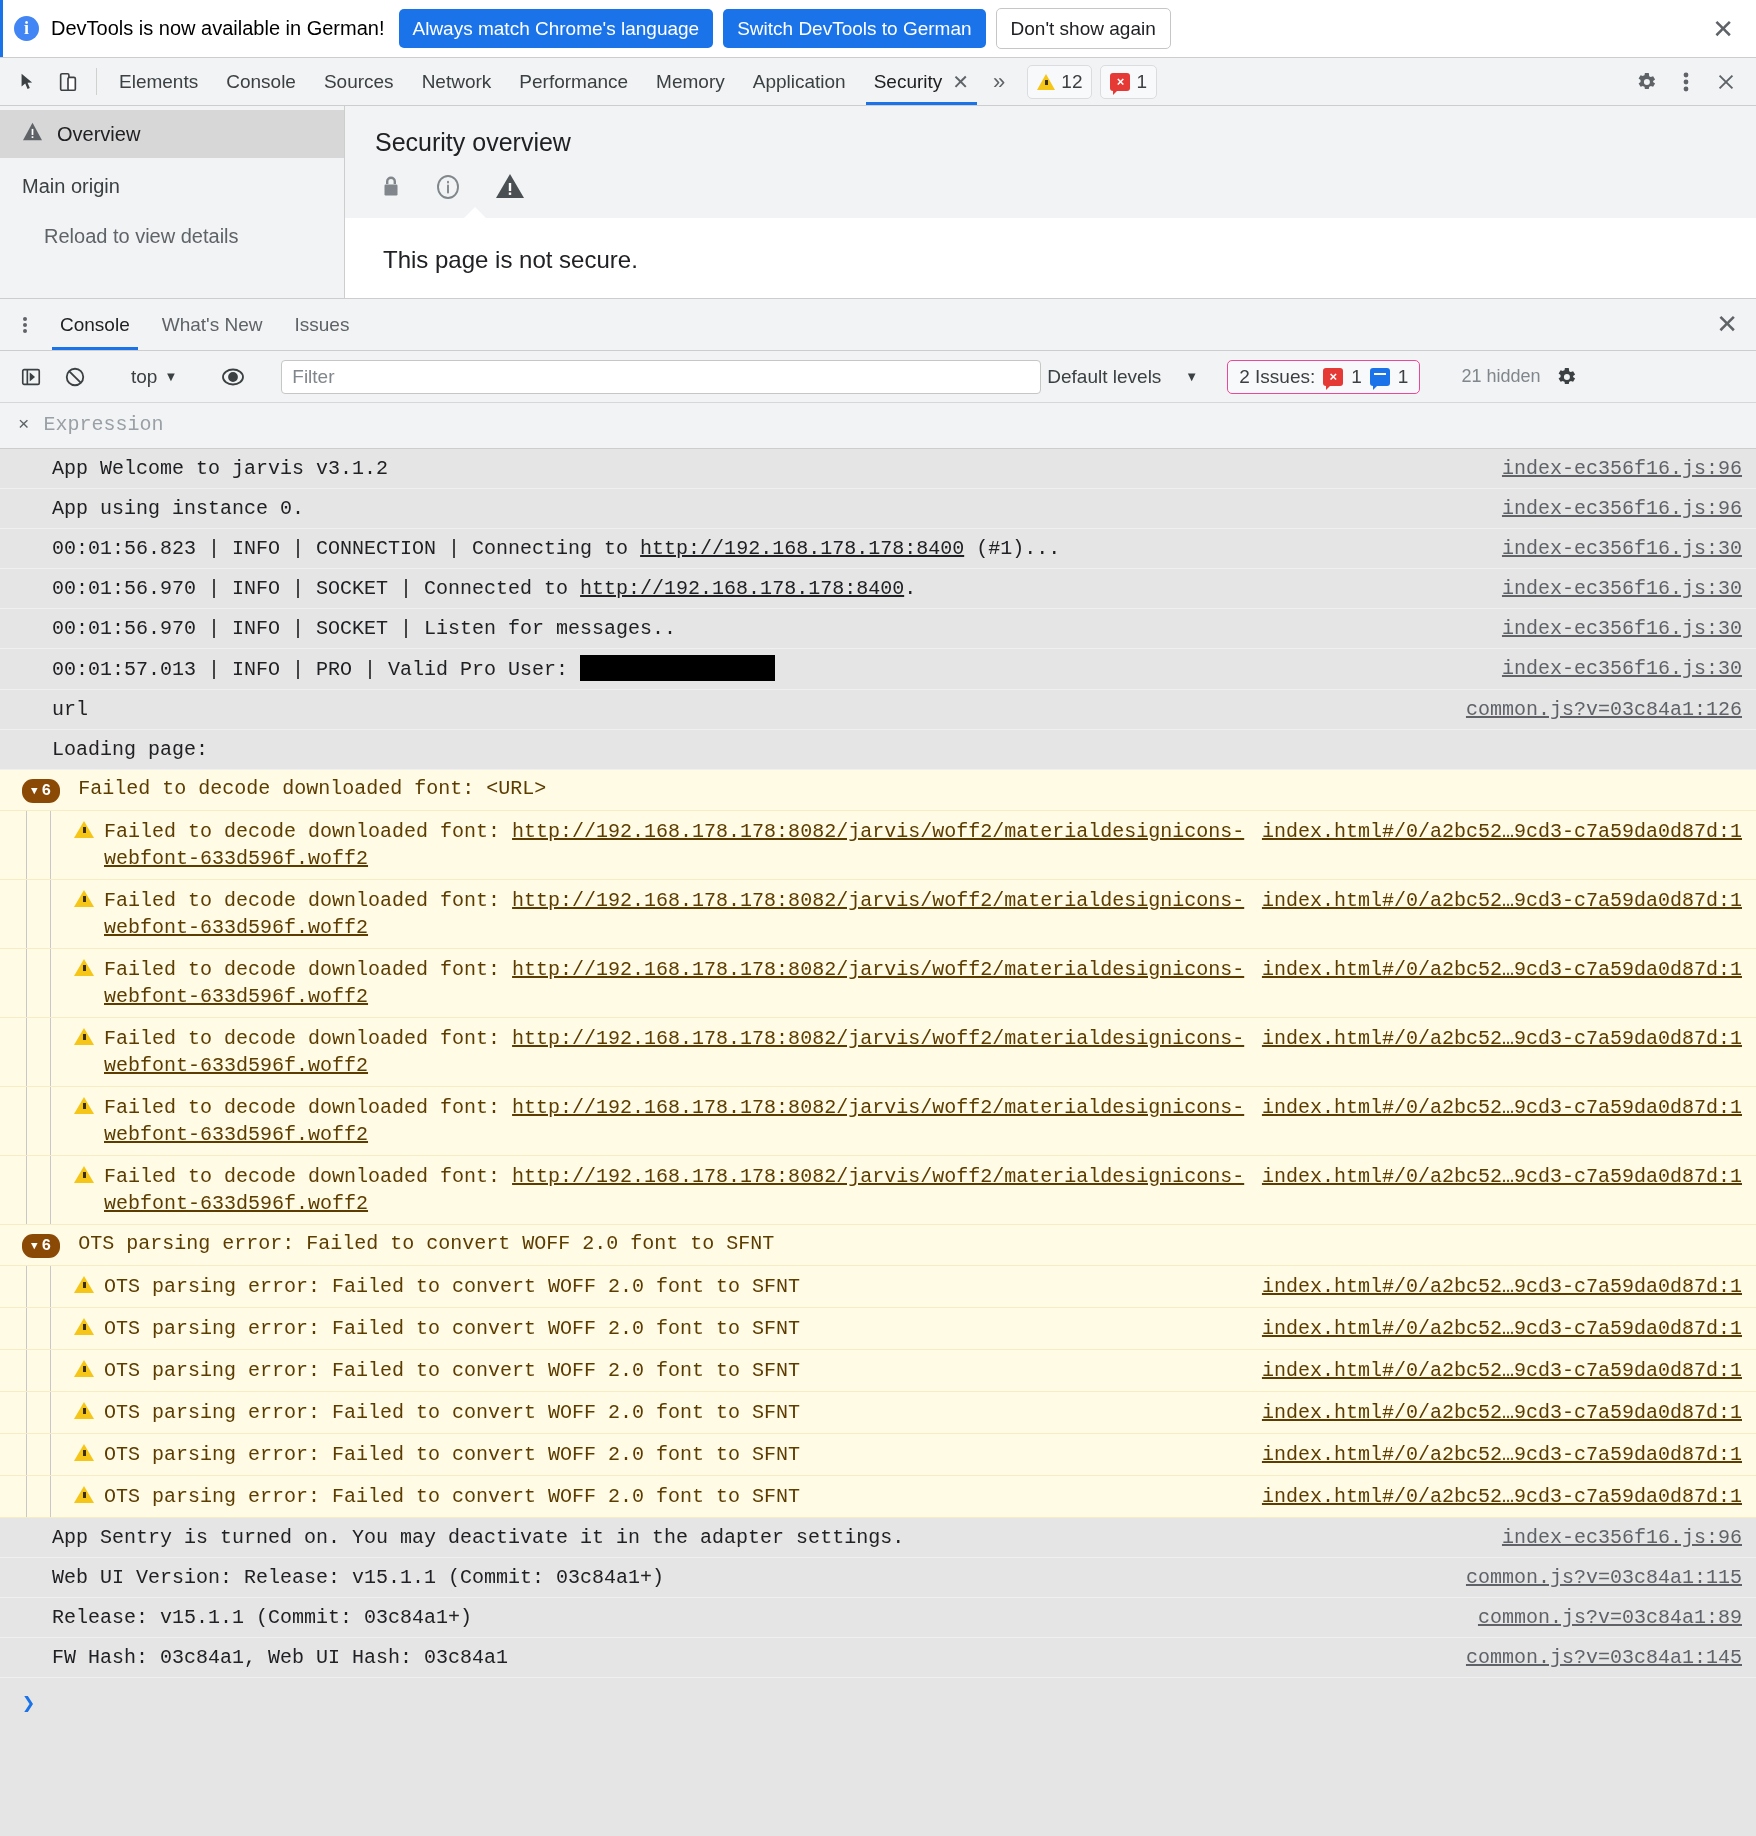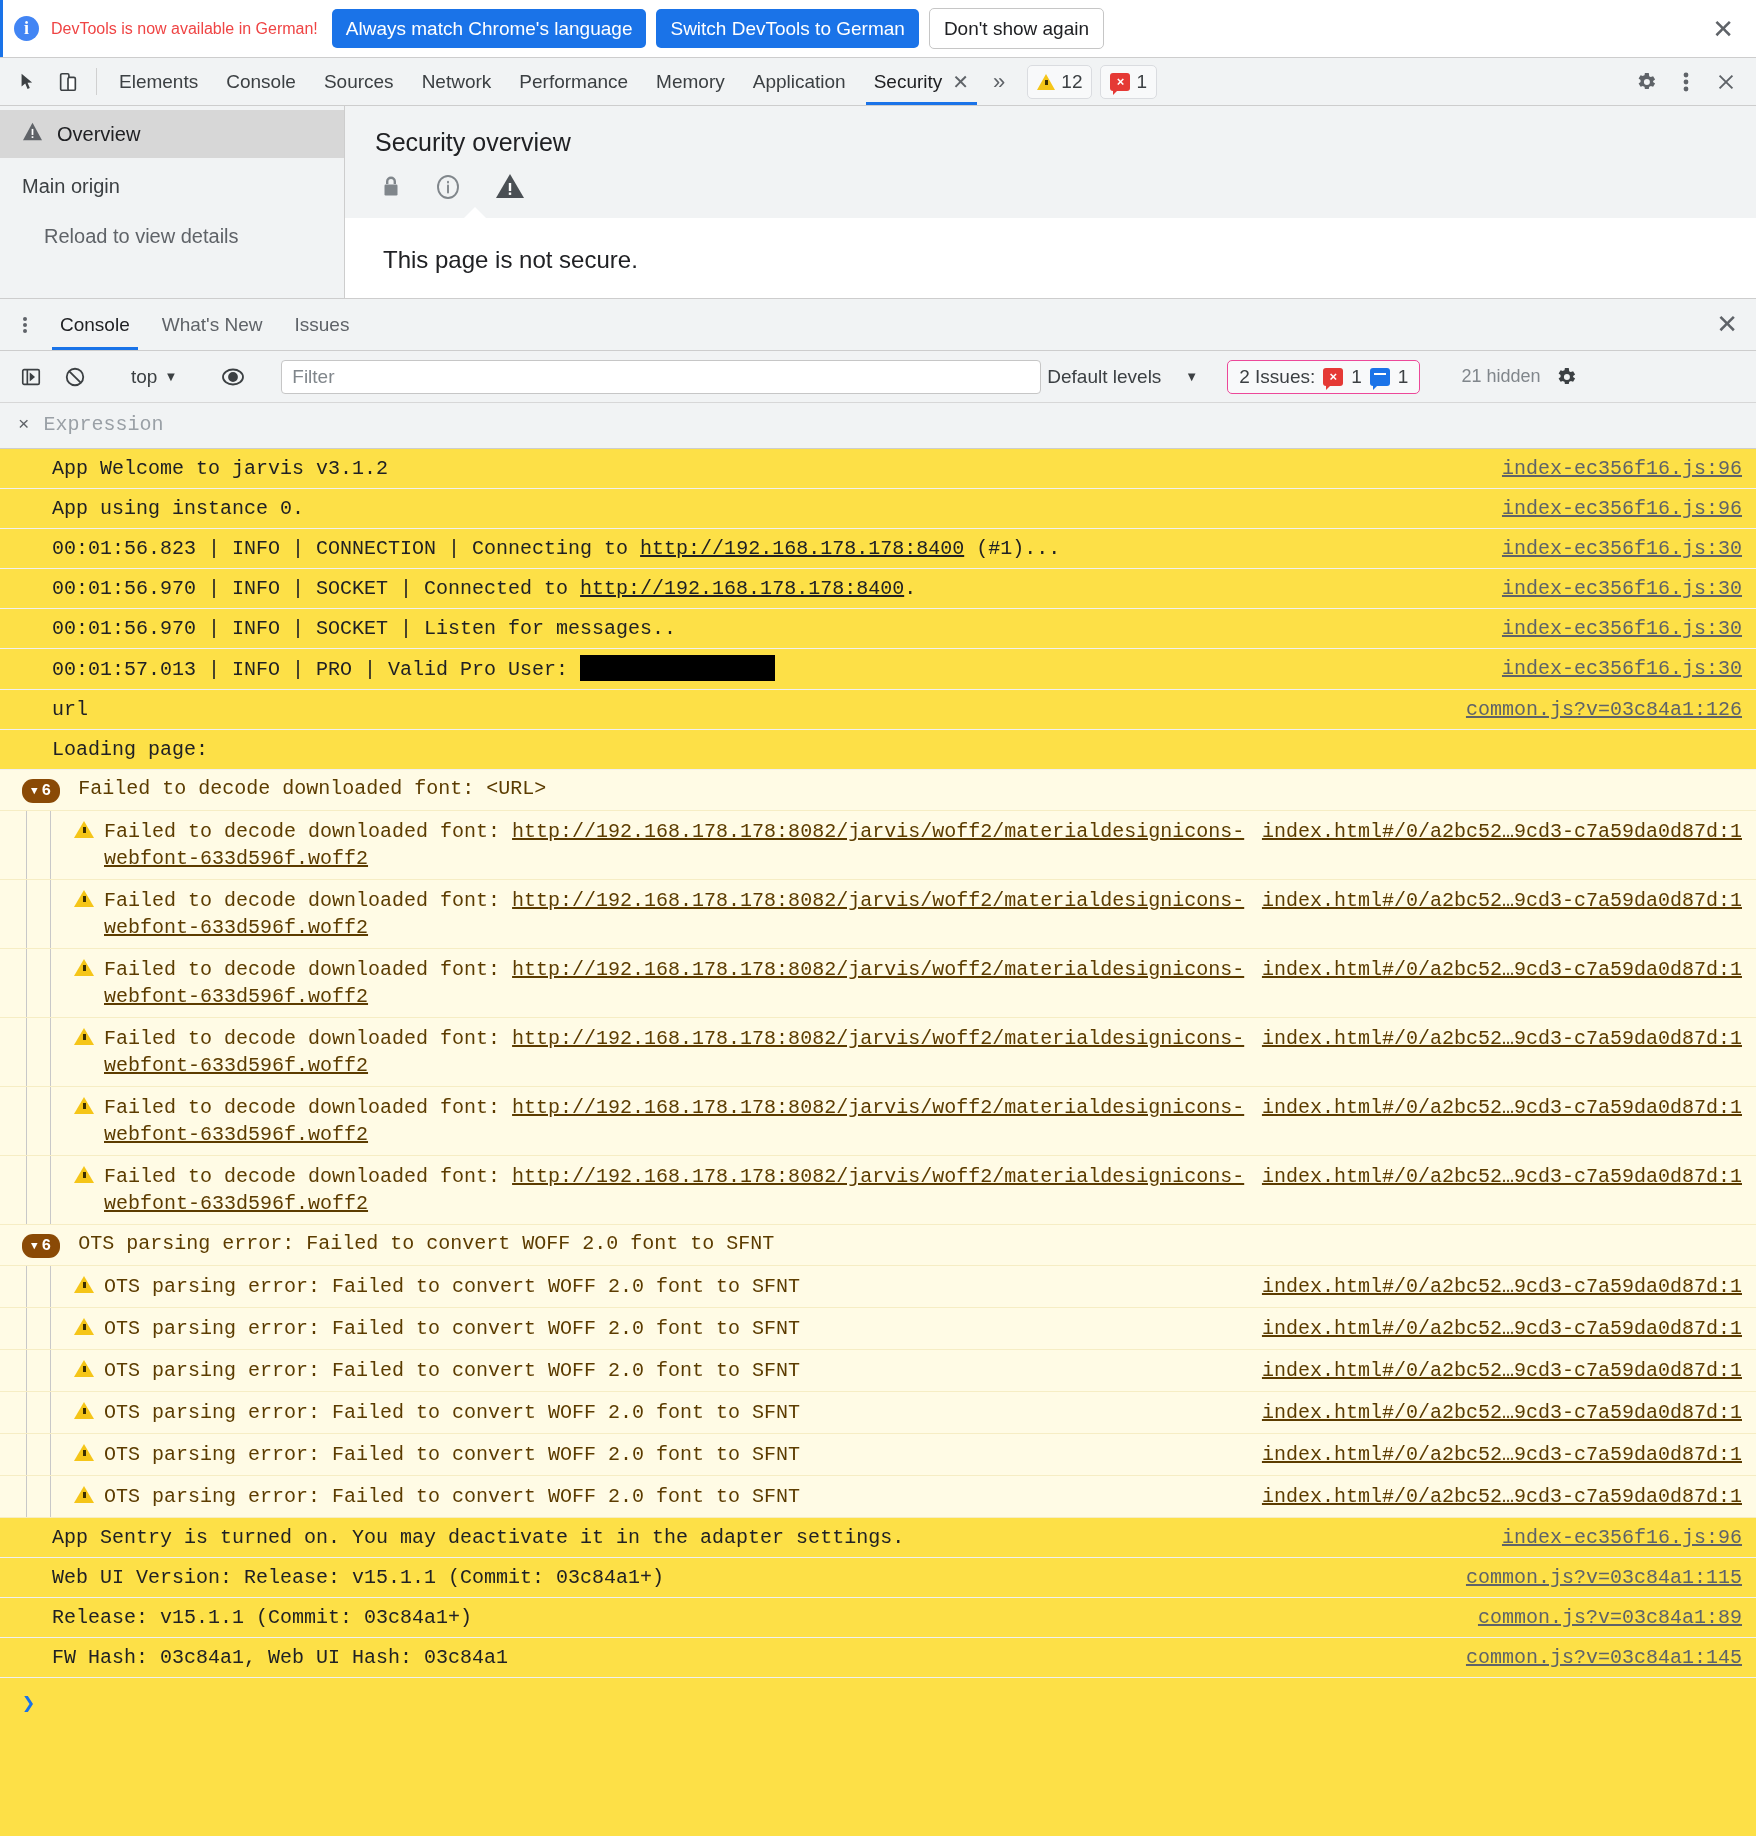"DevTools is now available in" .infobar-text { color: #ef4444 -> #000000; font-size: 16px -> 20px }
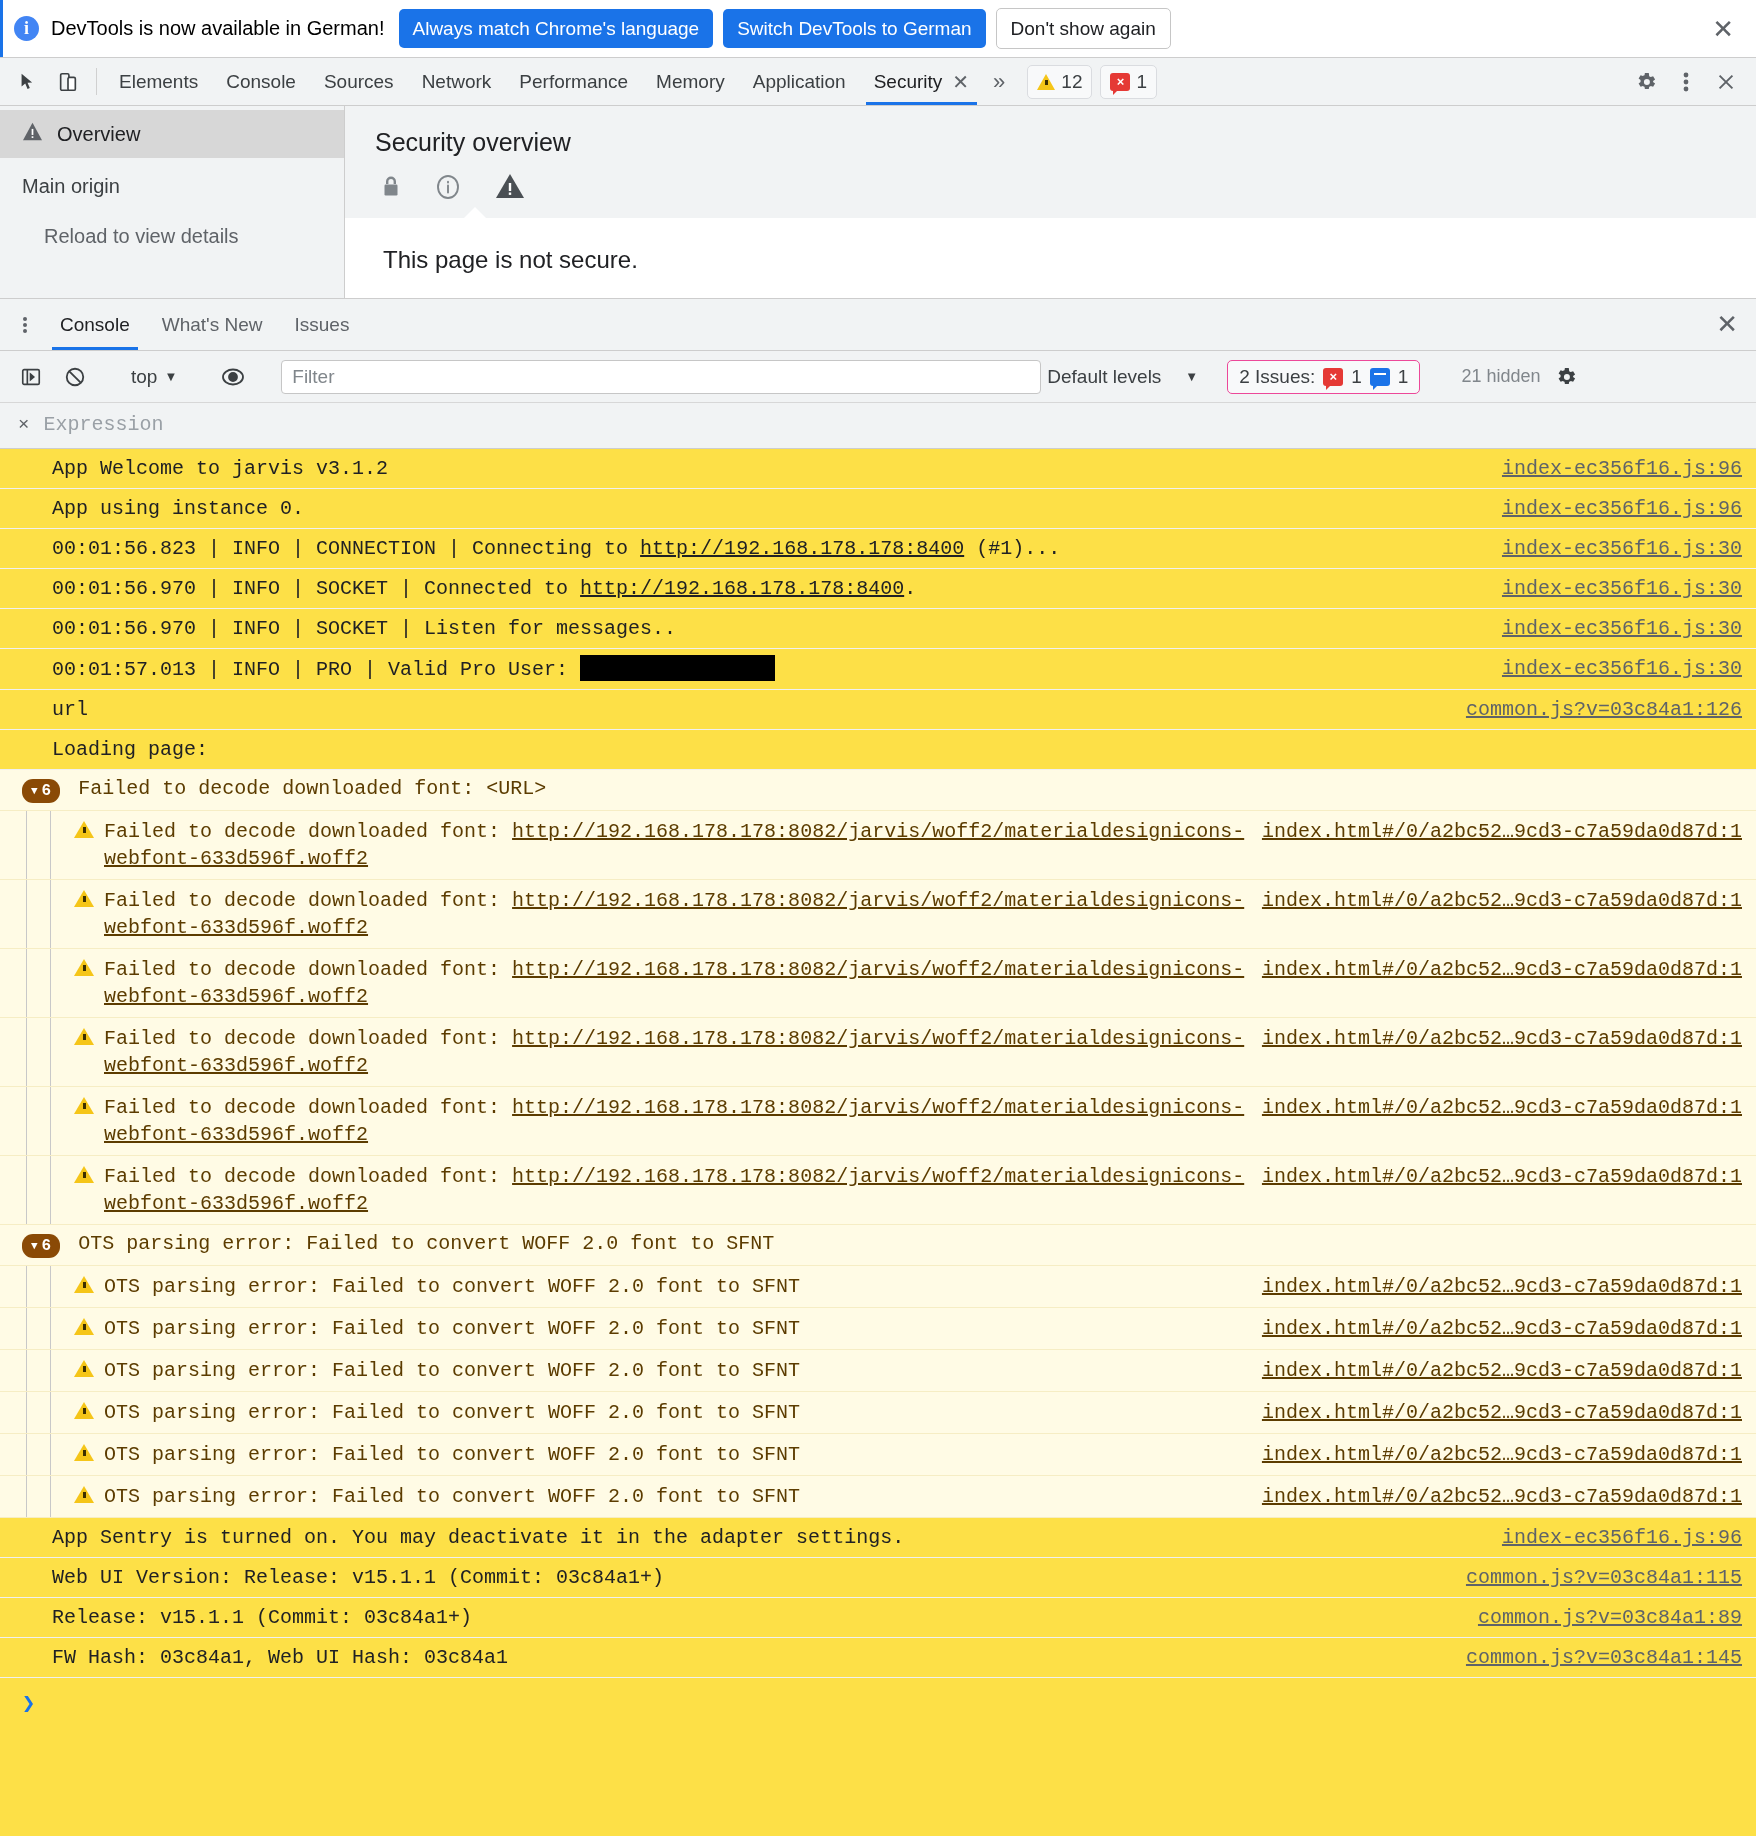"App Welcome to jarvis v3.1.2" .log { background: #fde047 -> #e5e5e5 }
